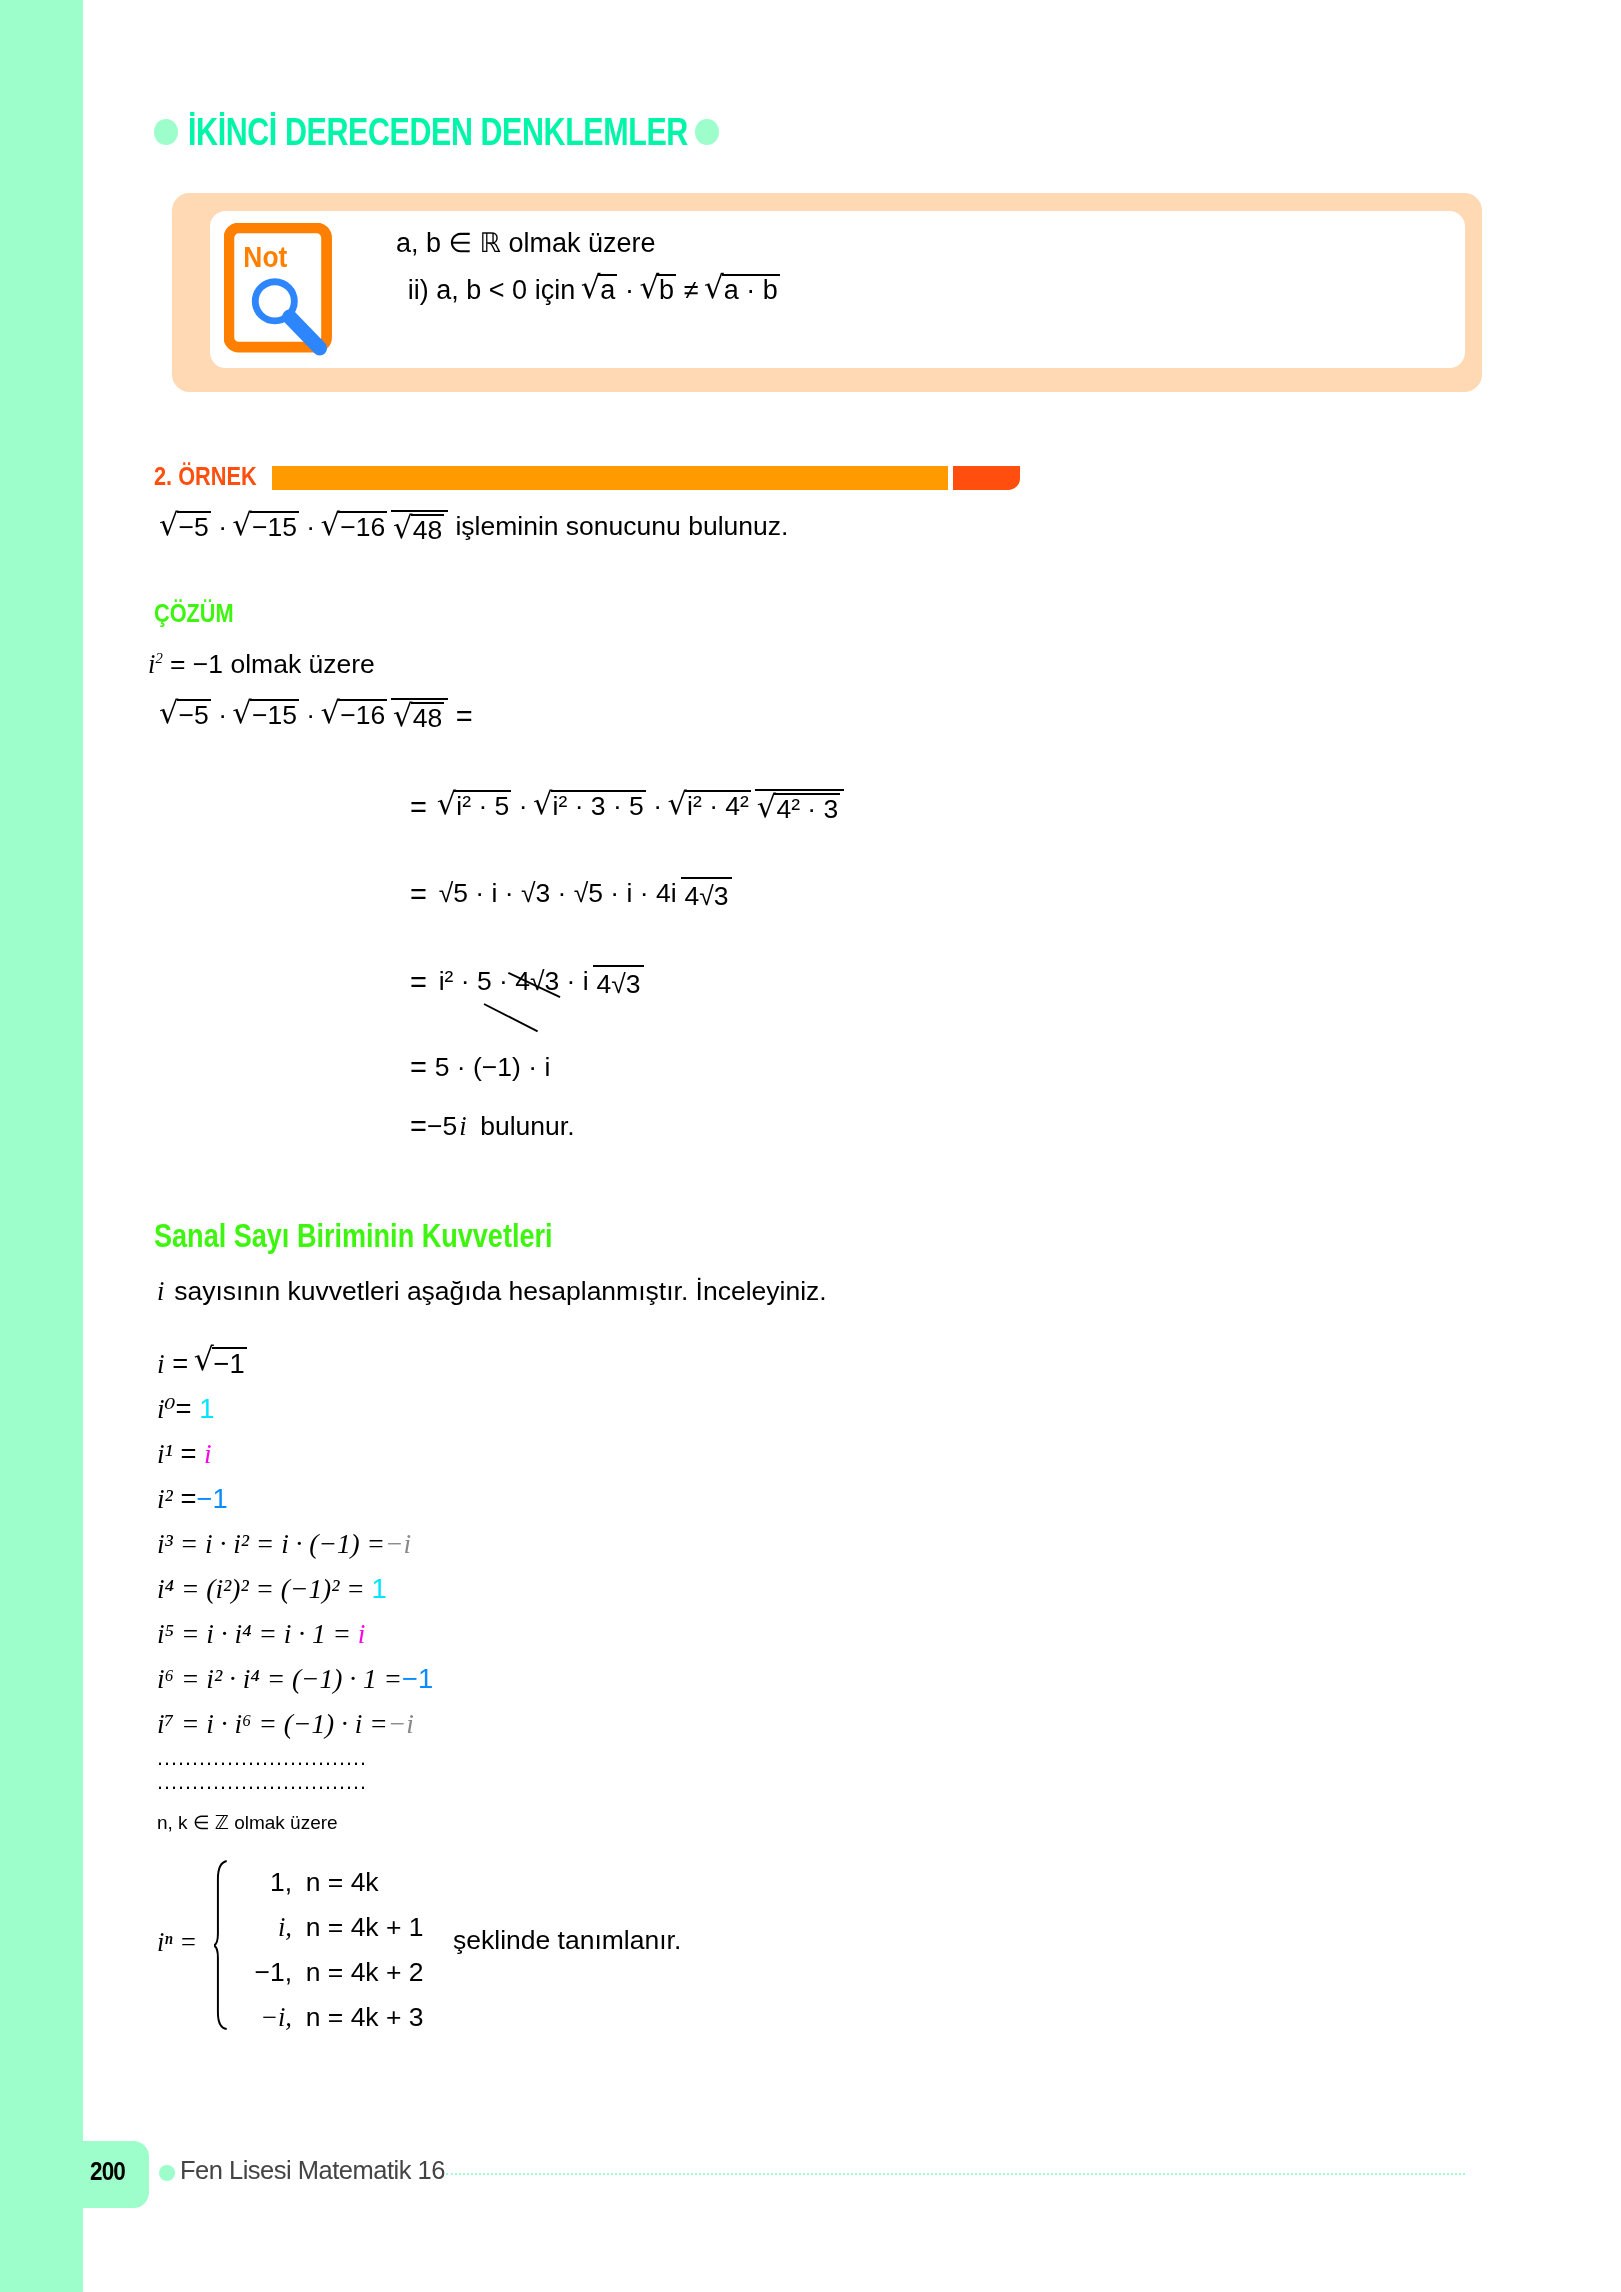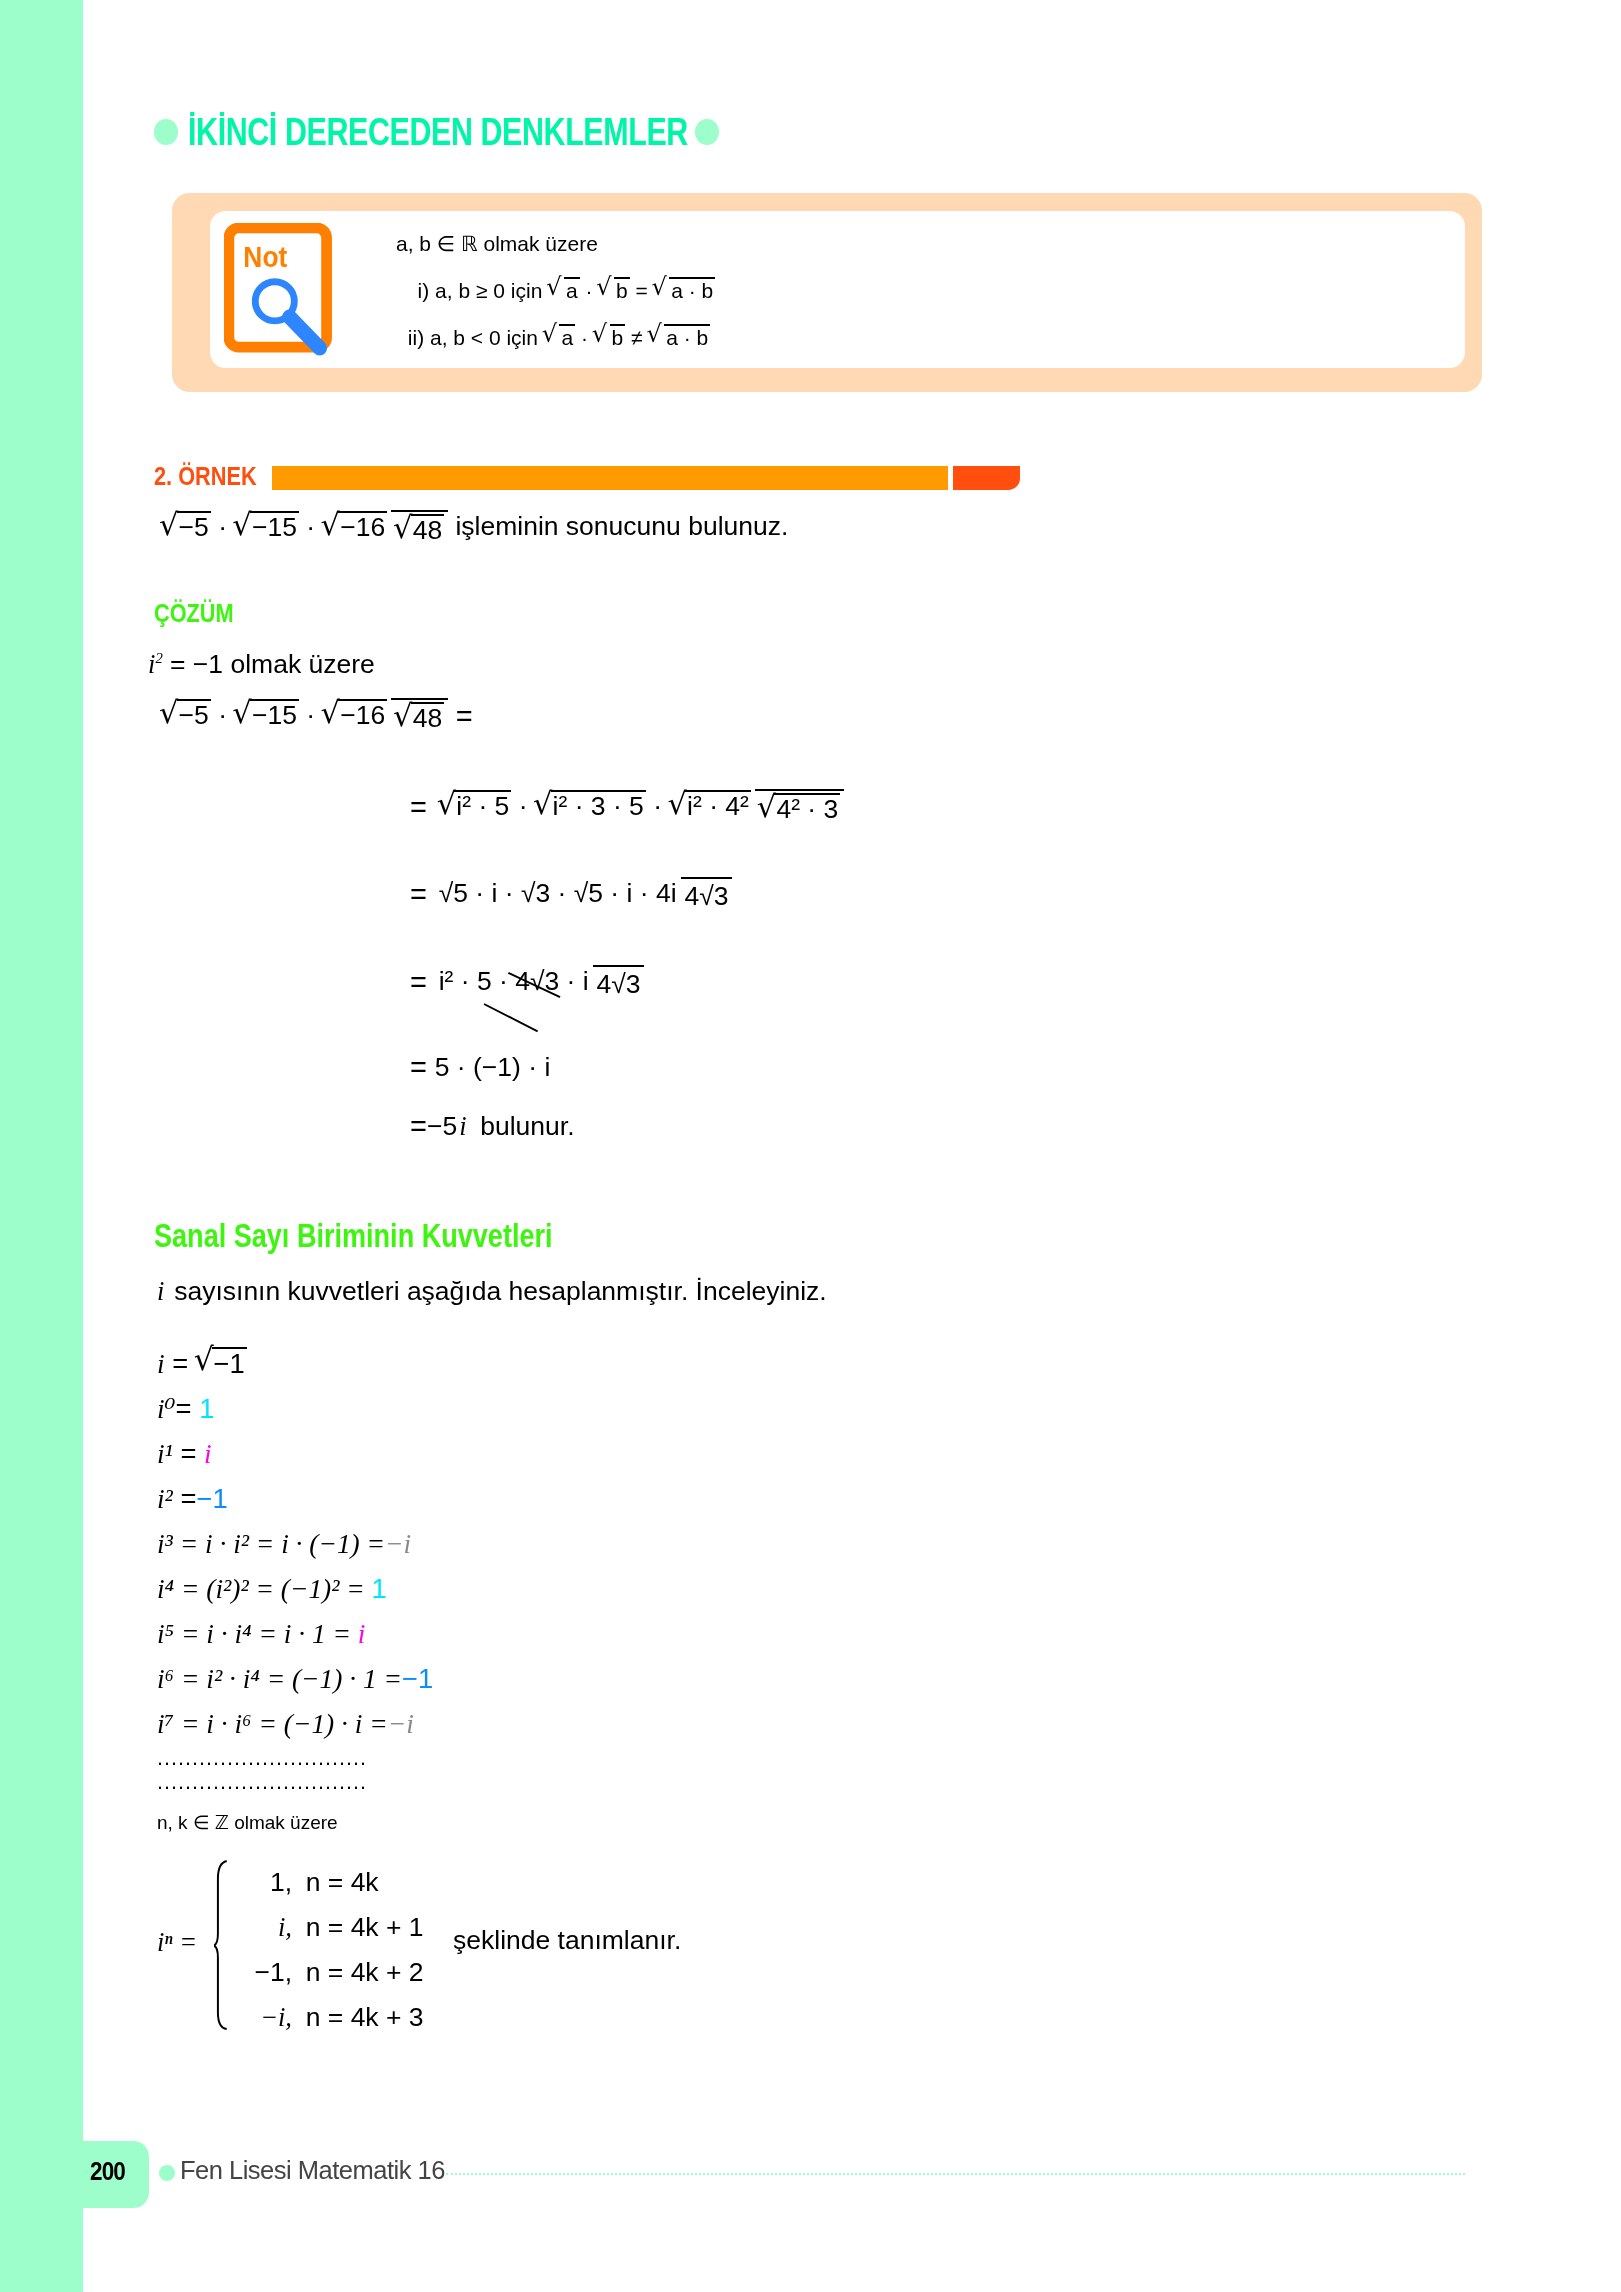"a, b ∈ ℝ olmak" .note-lines { font-size: 21px -> 27px }
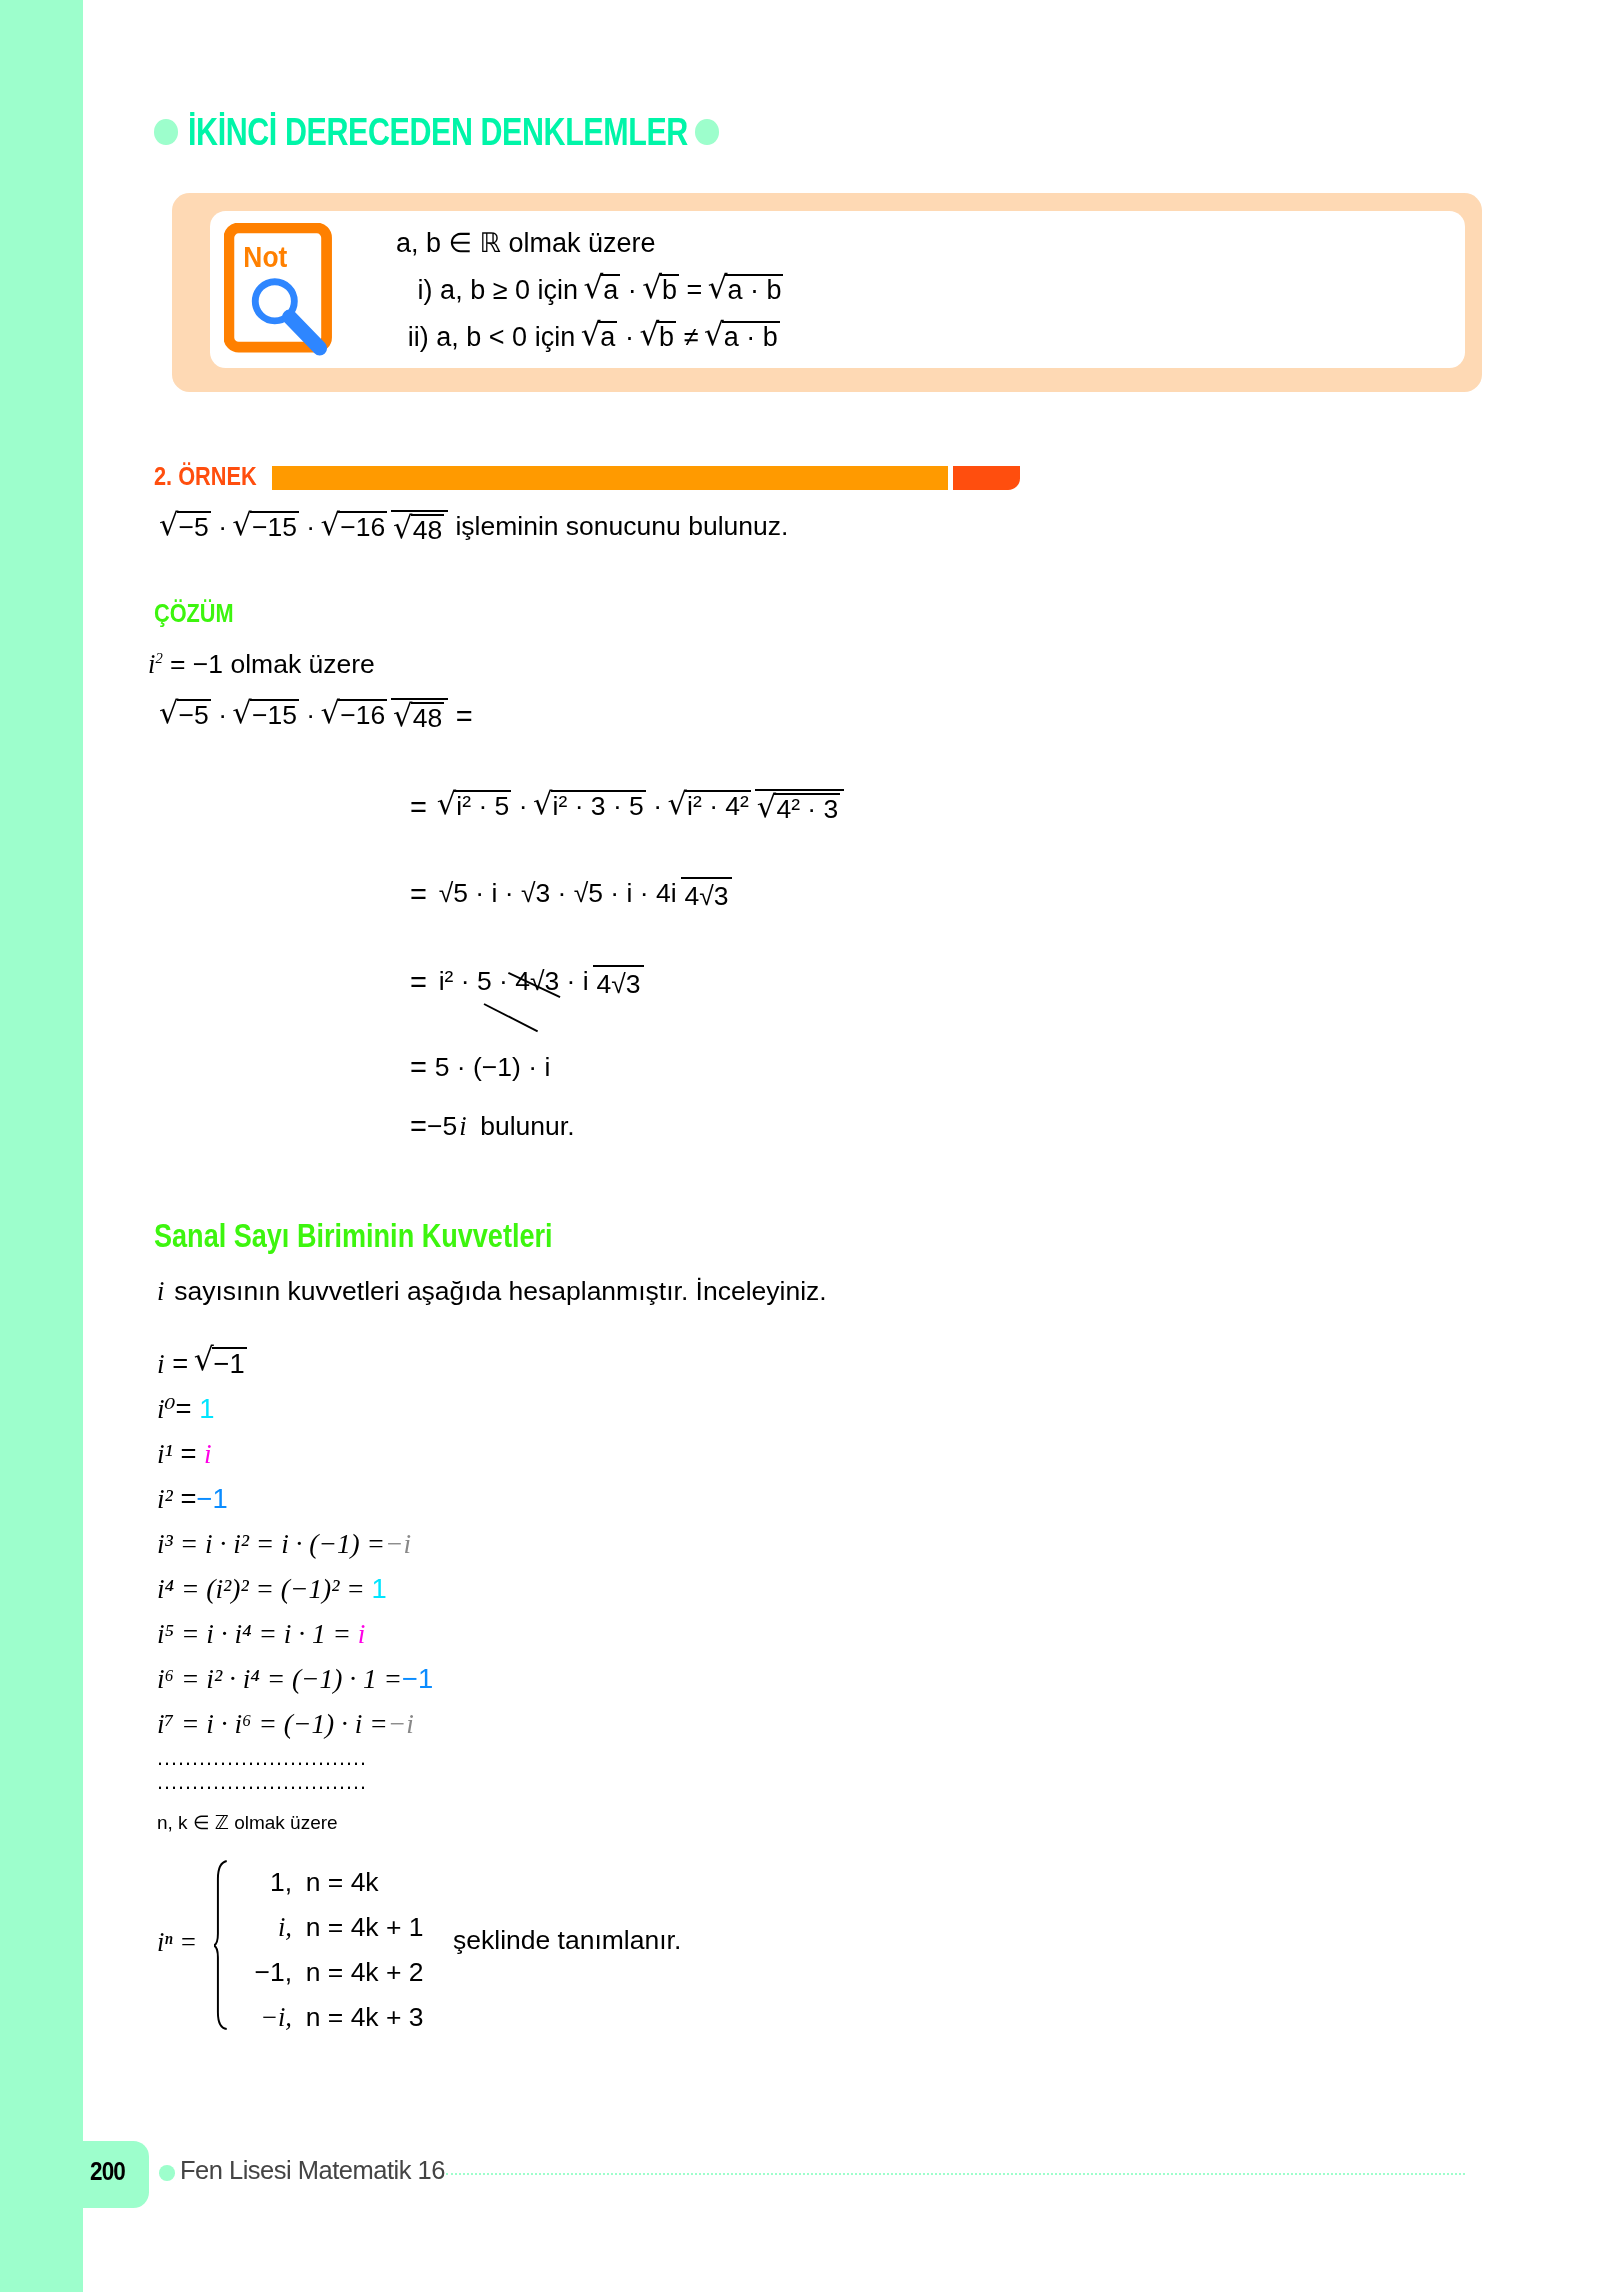"i) a, b ≥ 0" div.l2 { html: <div> <span>i)</span> <span>a, b ≥ 0 için</span> <span><span>a</span></span> · <span><span>b</span></span> <span>=</span> <span><span>a · b</span></span> </div> -> none }
